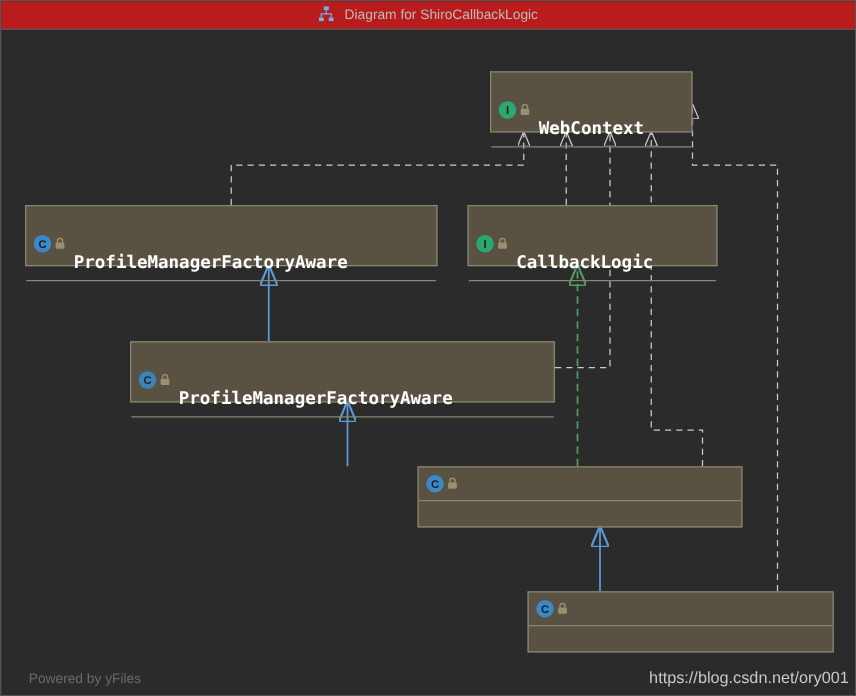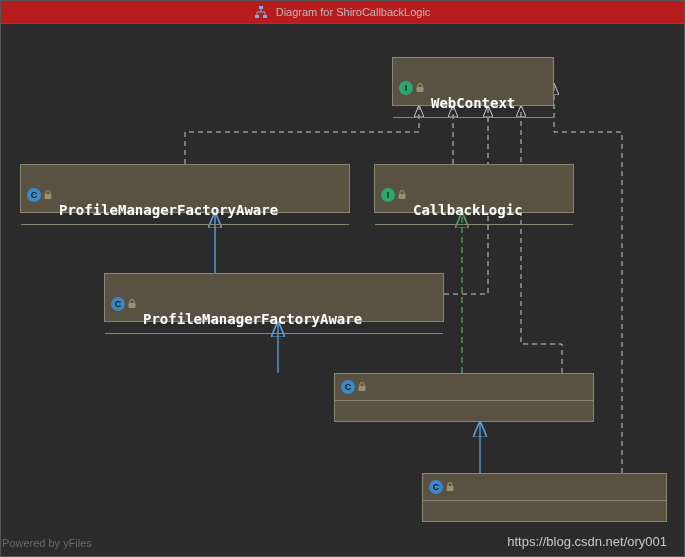"Powered by yFiles" .footer-left { left: 0 -> 21px }
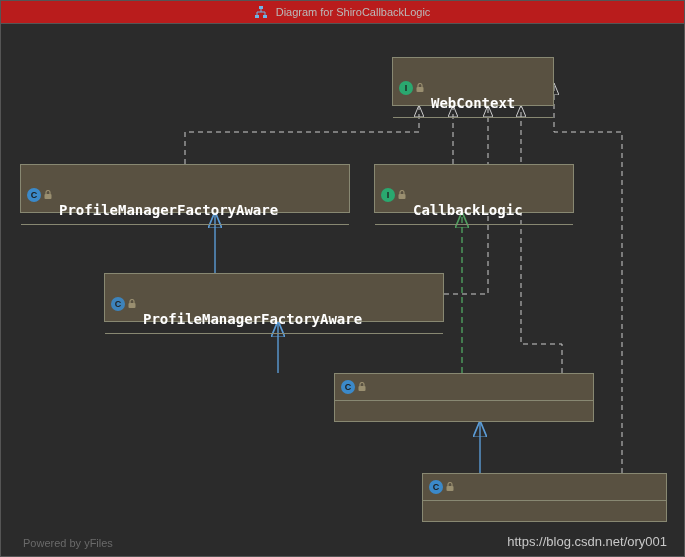"https://blog.csdn.net/ory001" .footer-right { right: 16px -> 4px }
